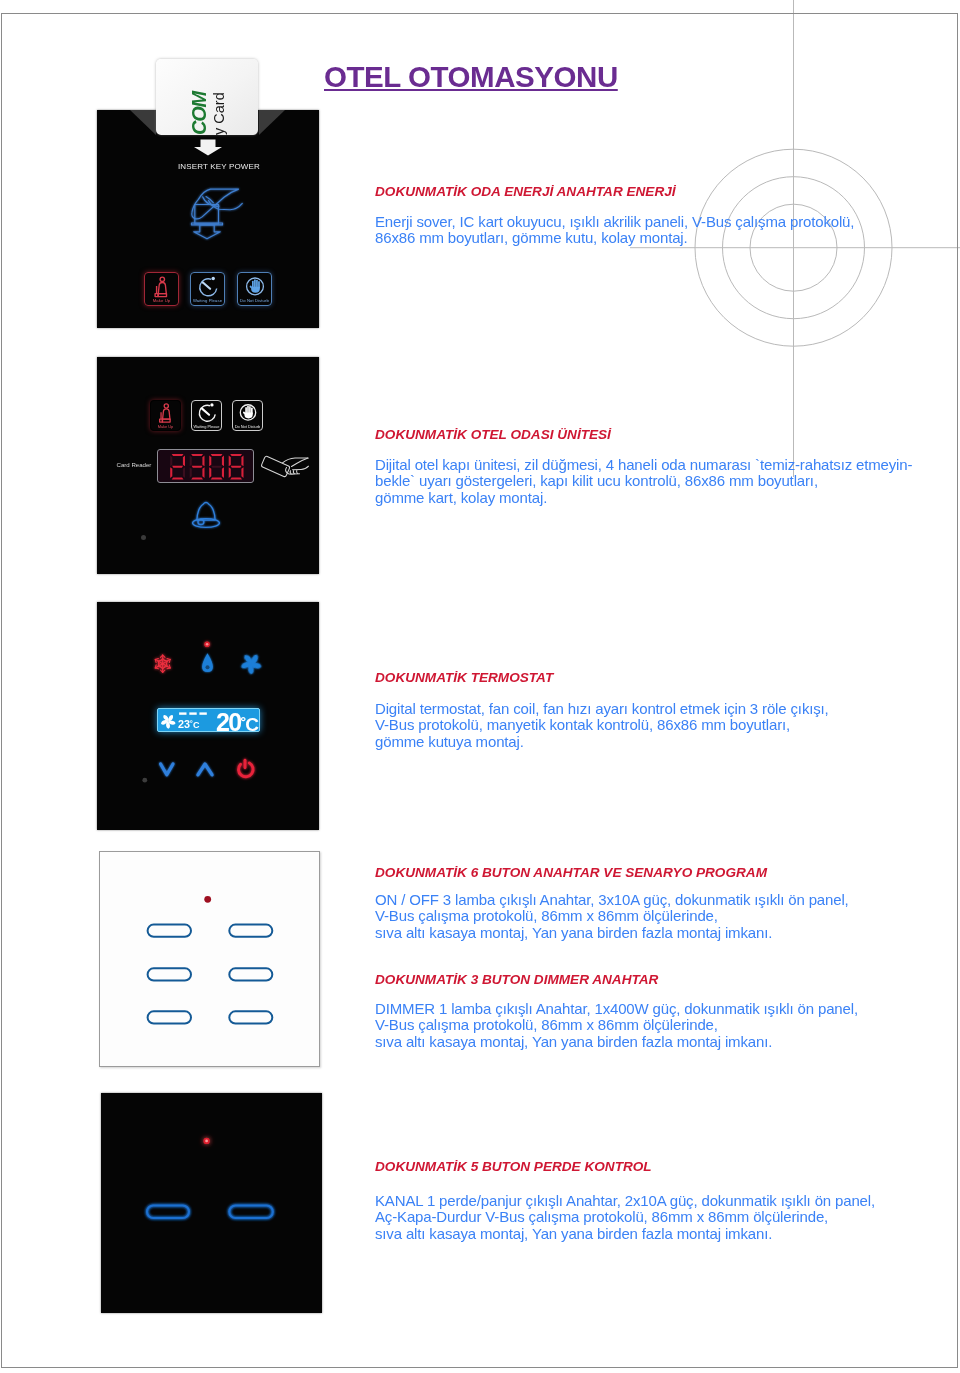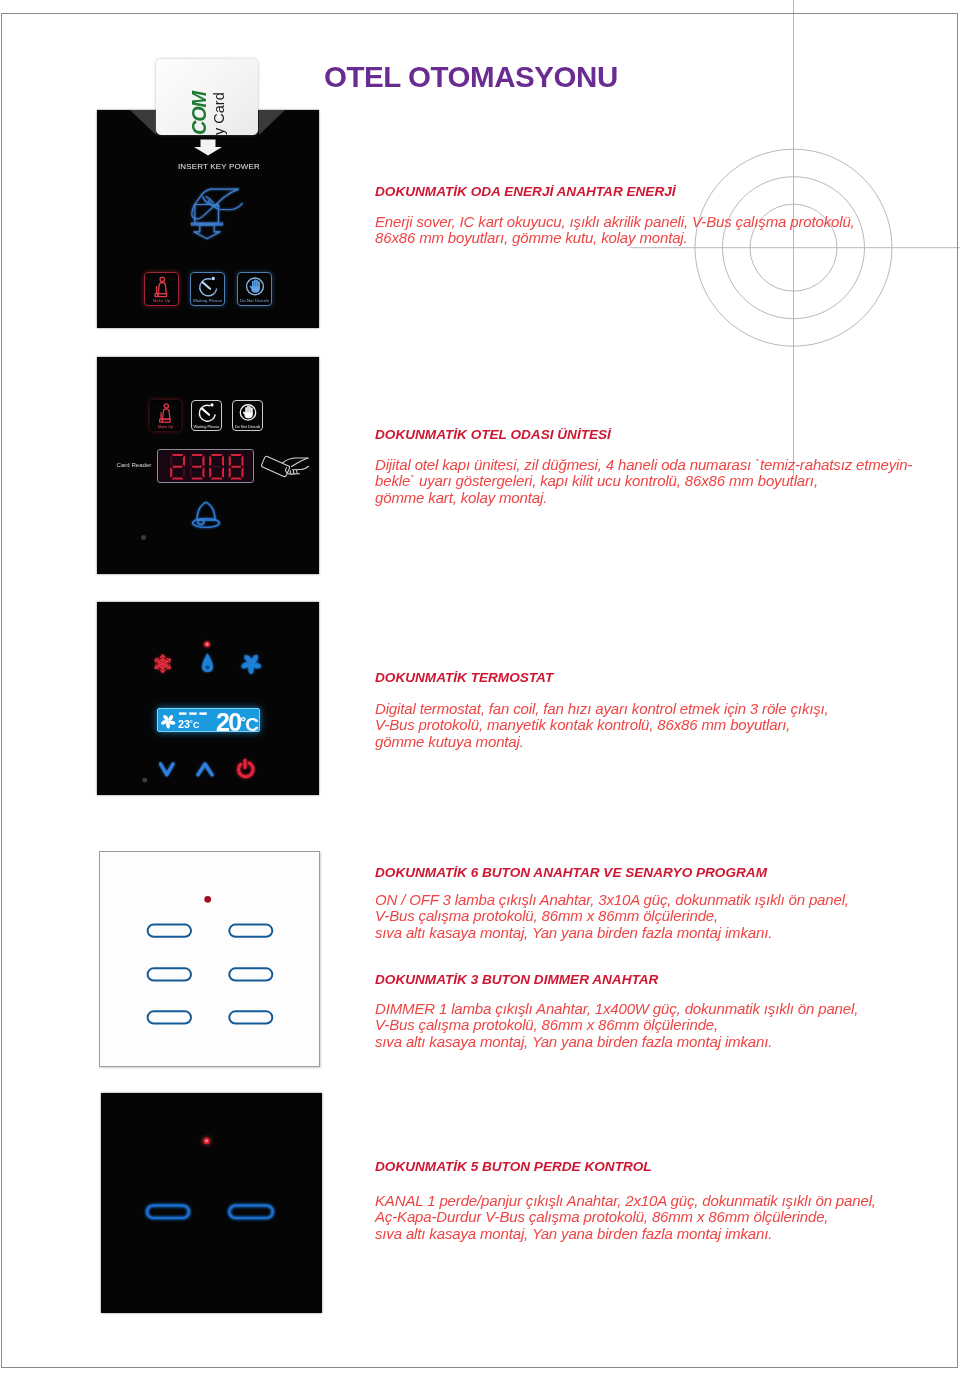"OTEL OTOMASYONU" .title { text-decoration: none -> underline }
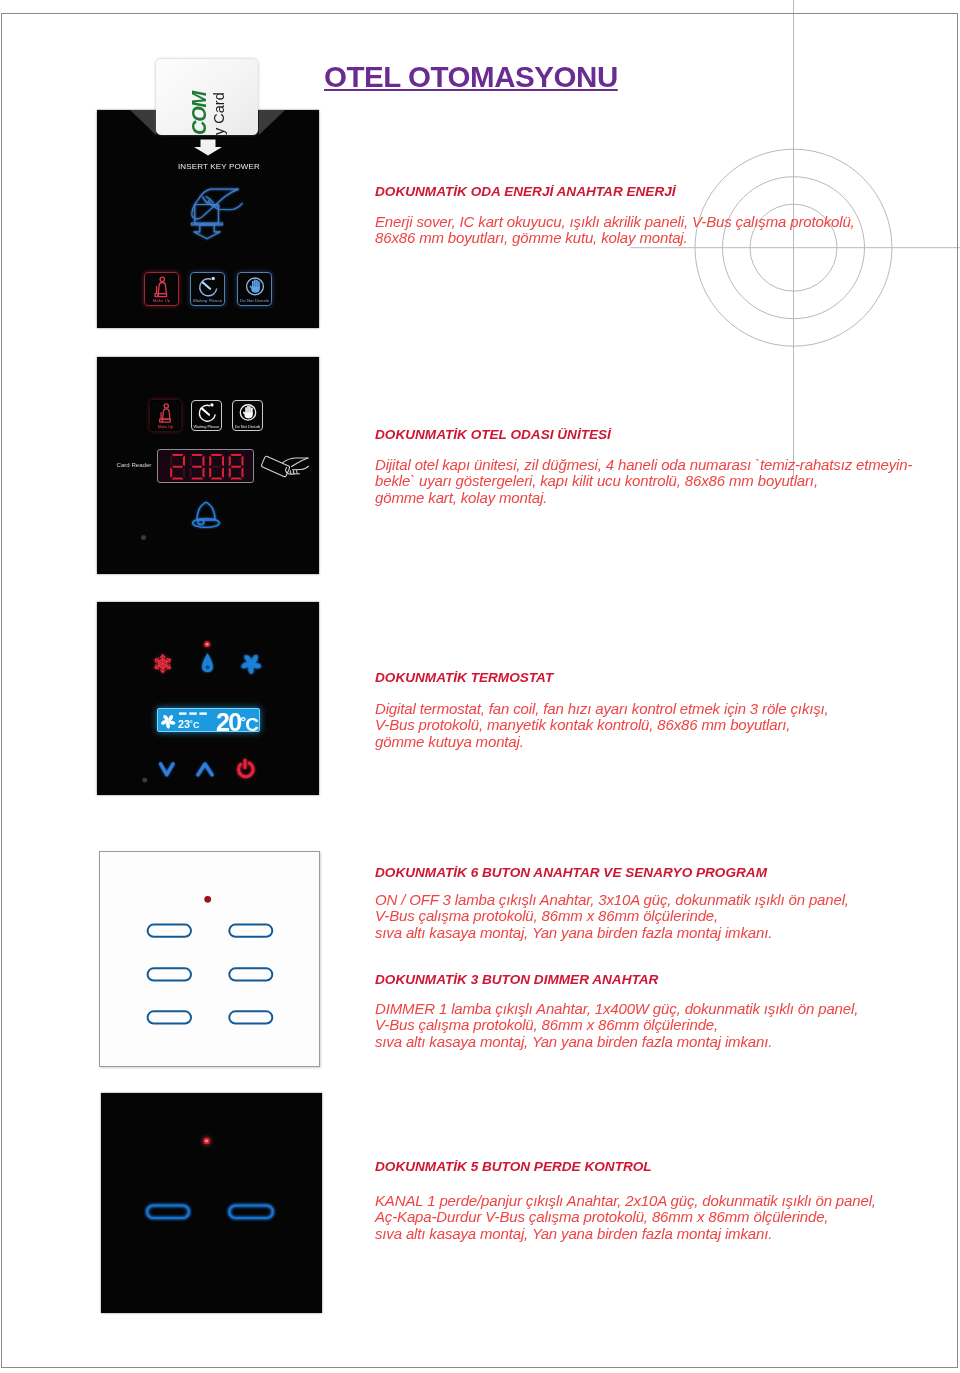"Enerji sover, IC kart okuyucu," .sec-body { color: #ef4444 -> #3b82f6; font-style: italic -> none }
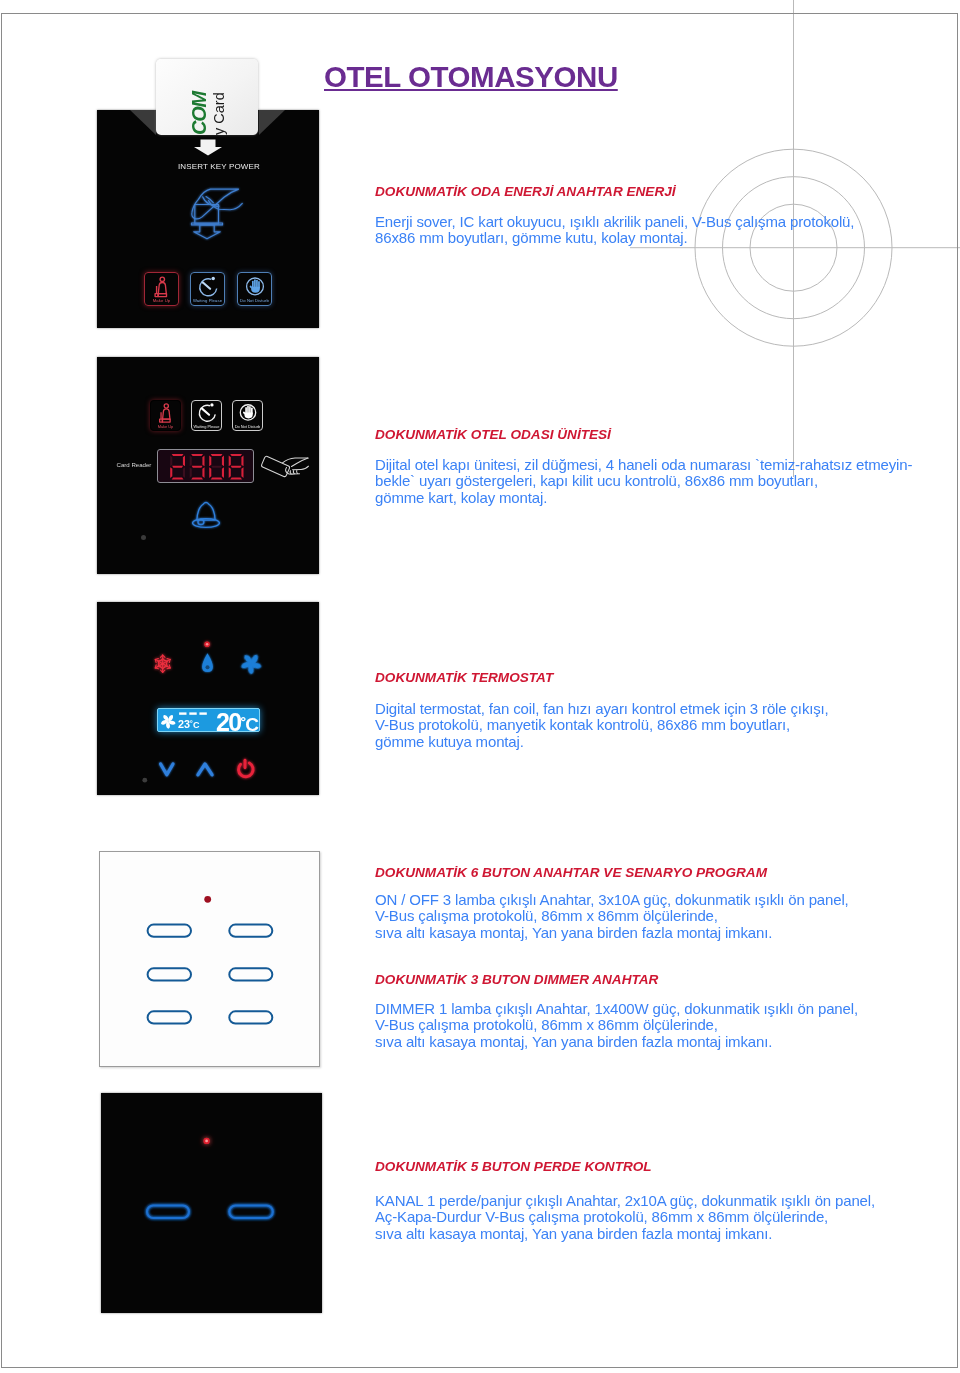"23˚C" div.panel { height: 193px -> 228px }
